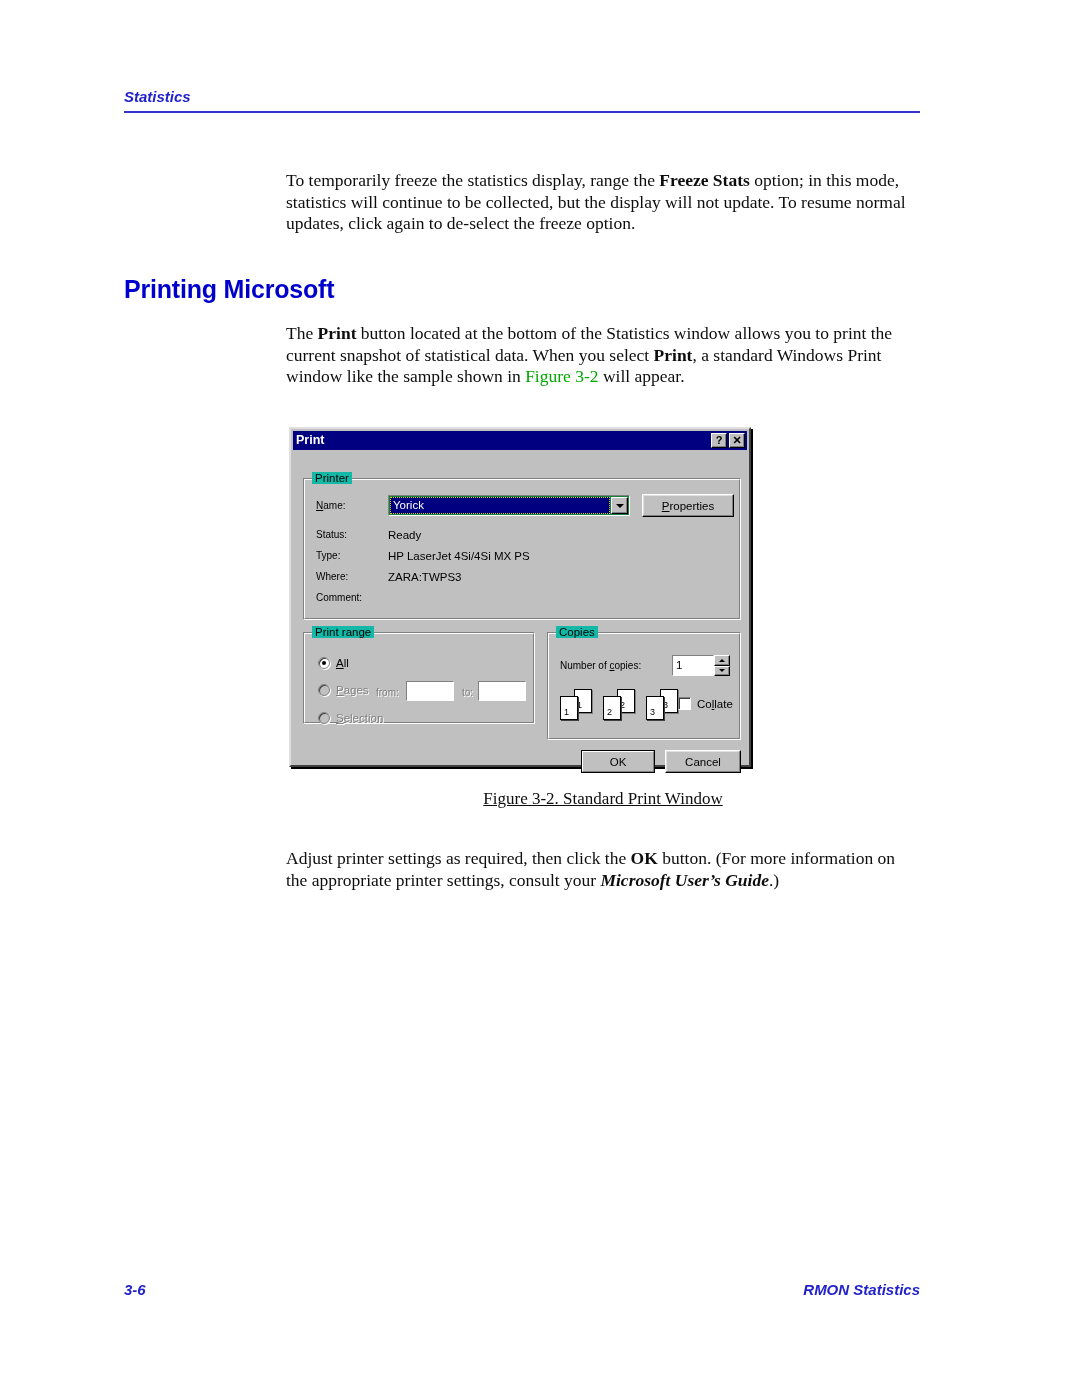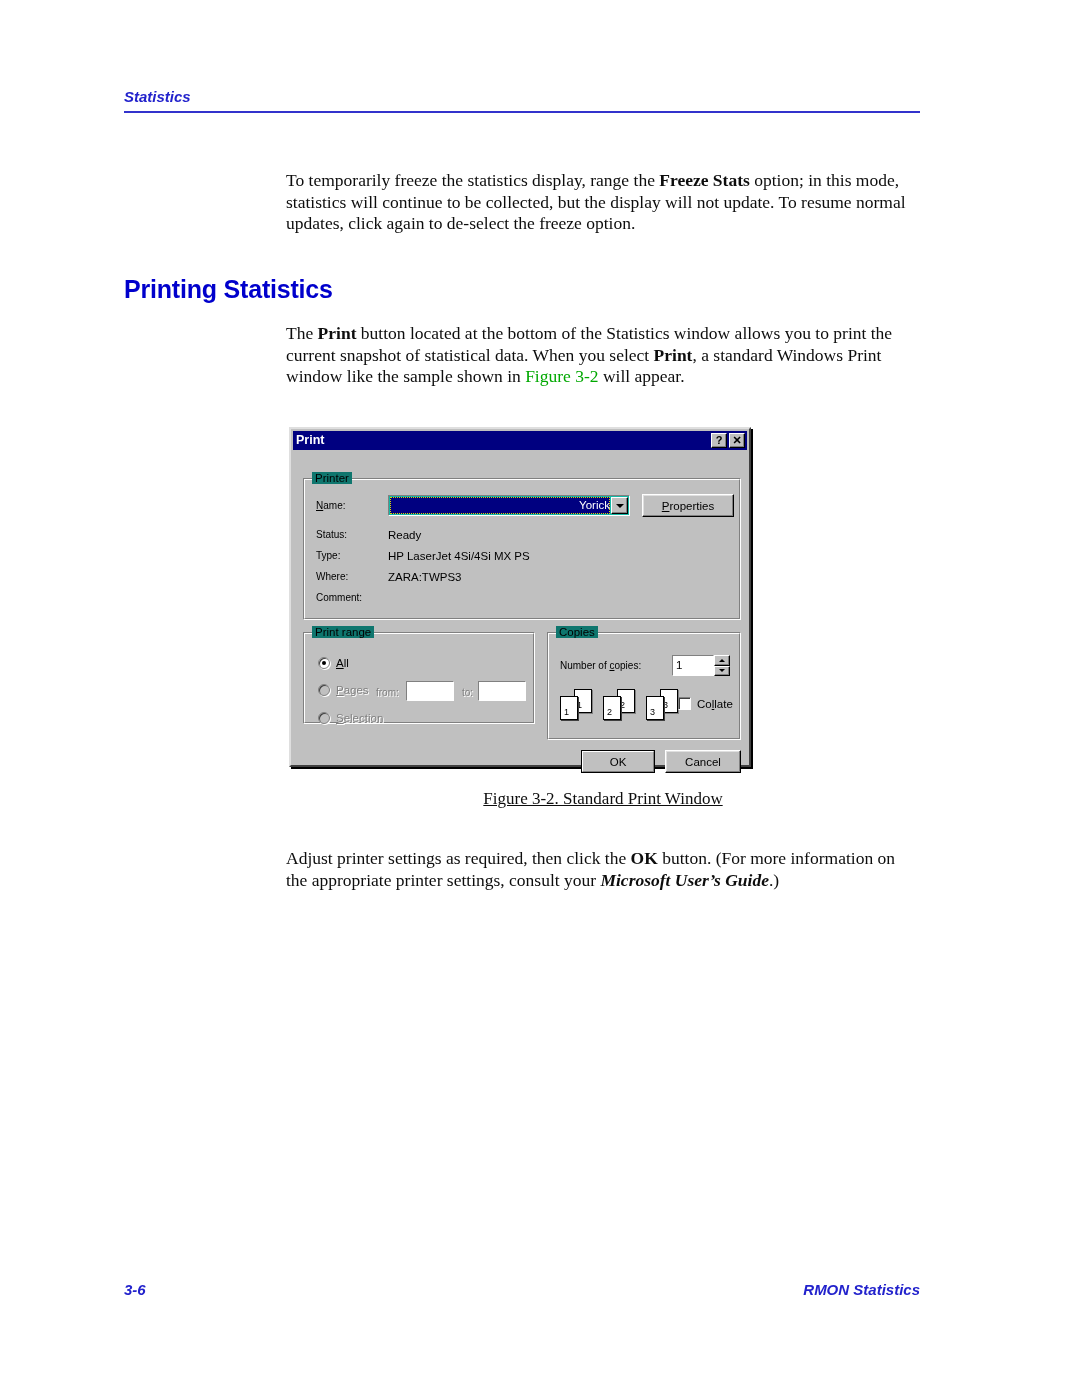"Printing Statistics" div.section-heading { text: Statistics -> Microsoft }
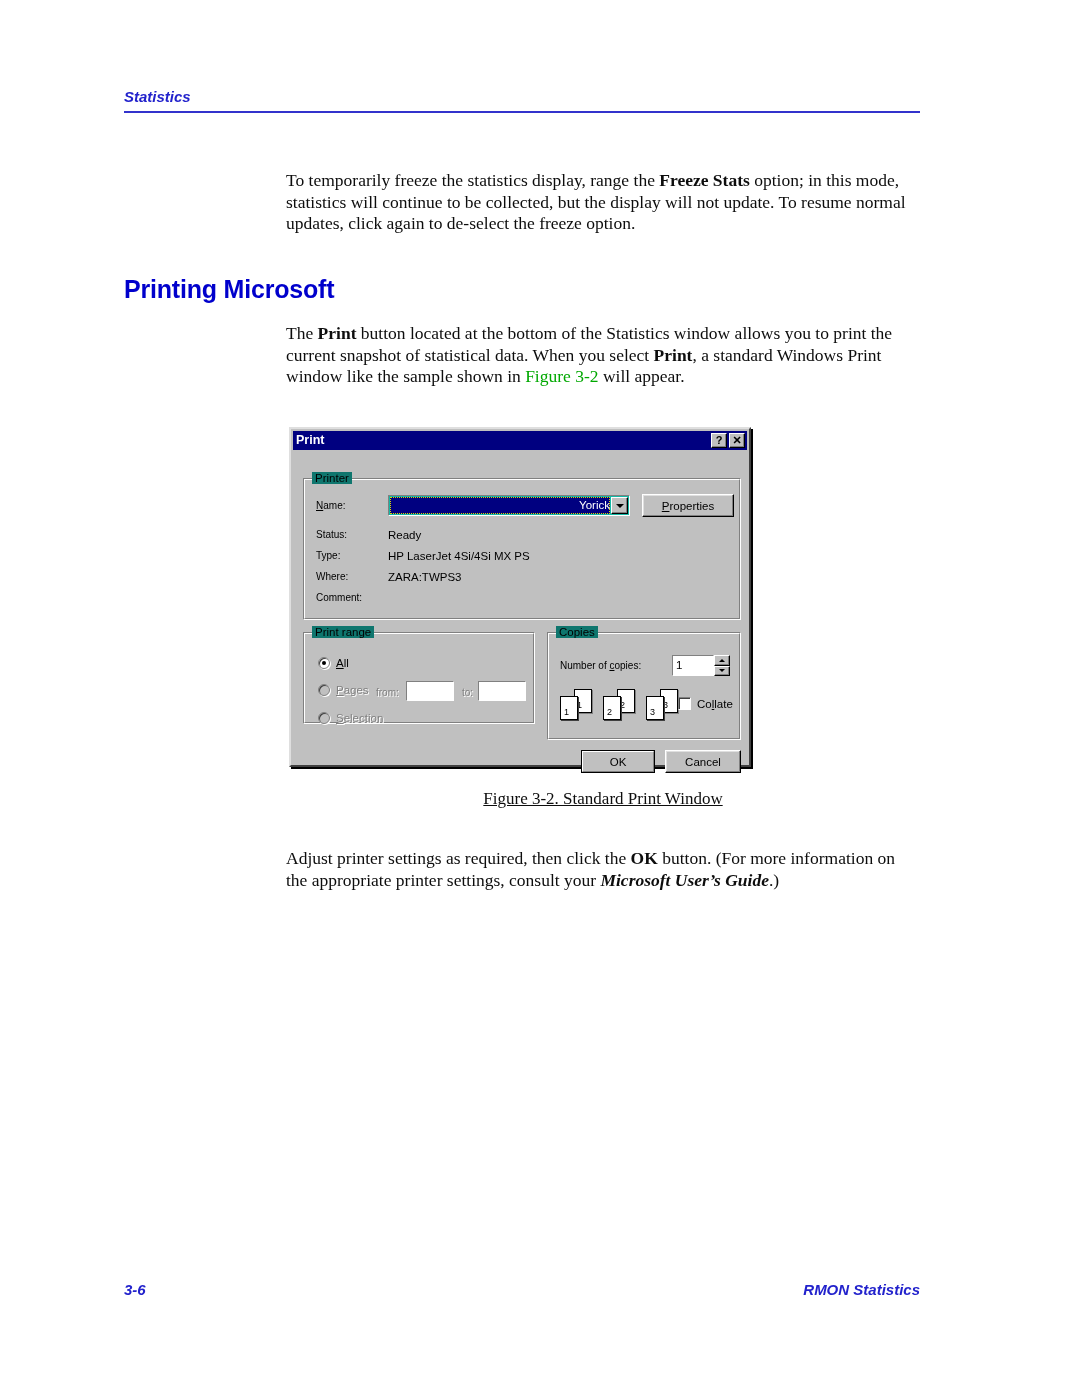"Printer" .group-title { background: #0f766e -> #14b8a6 }
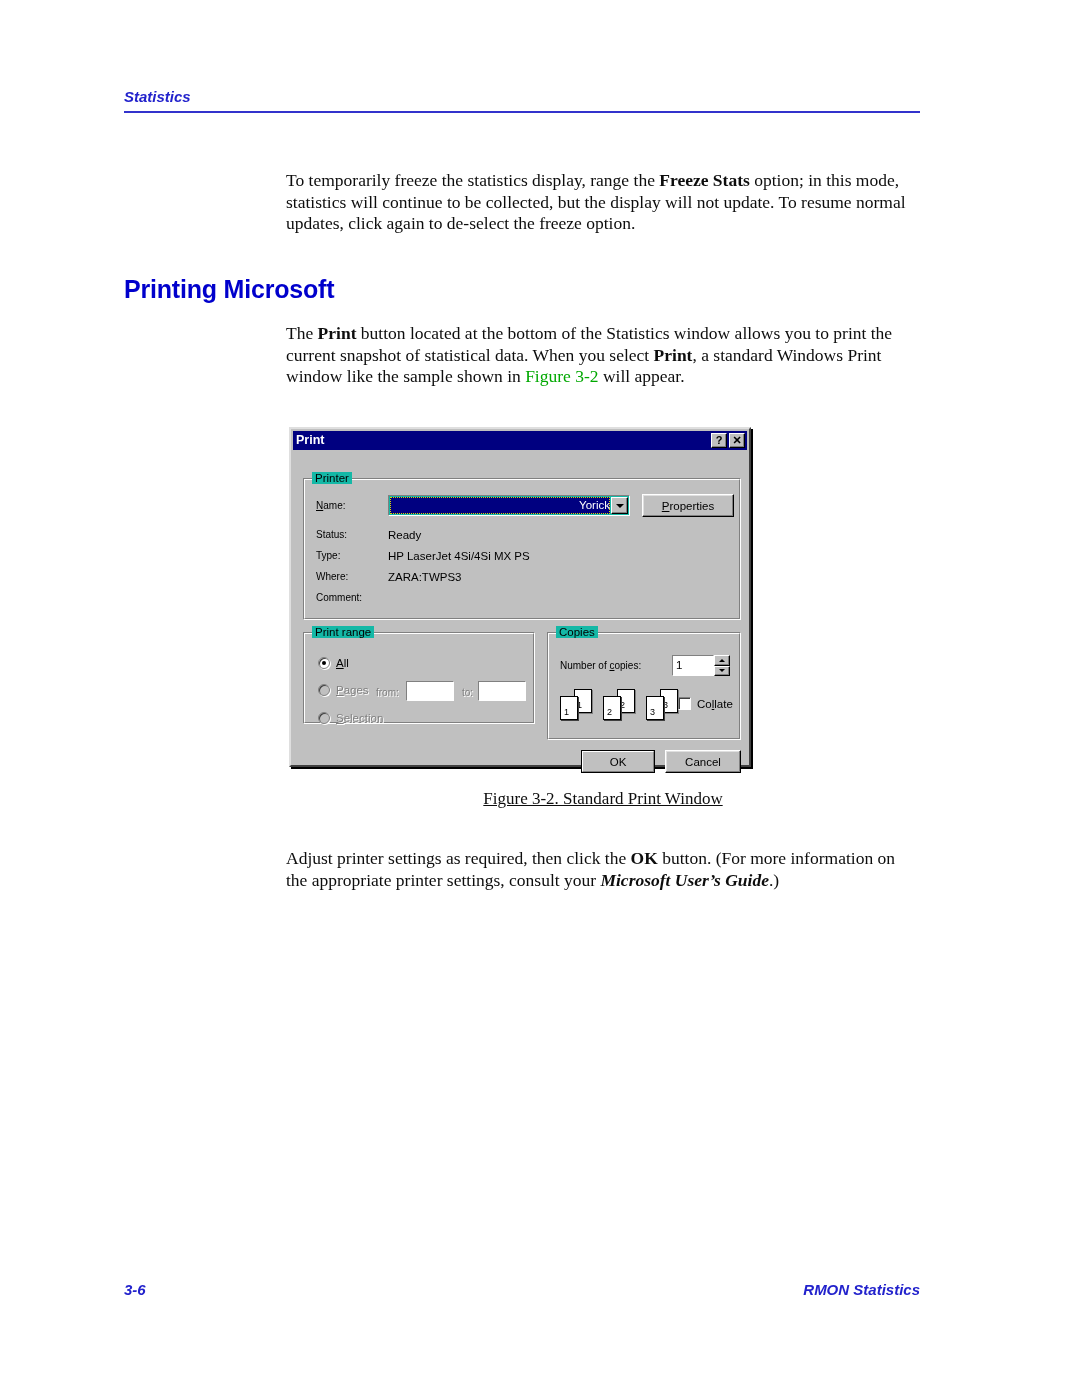"Yorick" .combo { background: #14b8a6 -> #15803d; text-align: right -> none }
